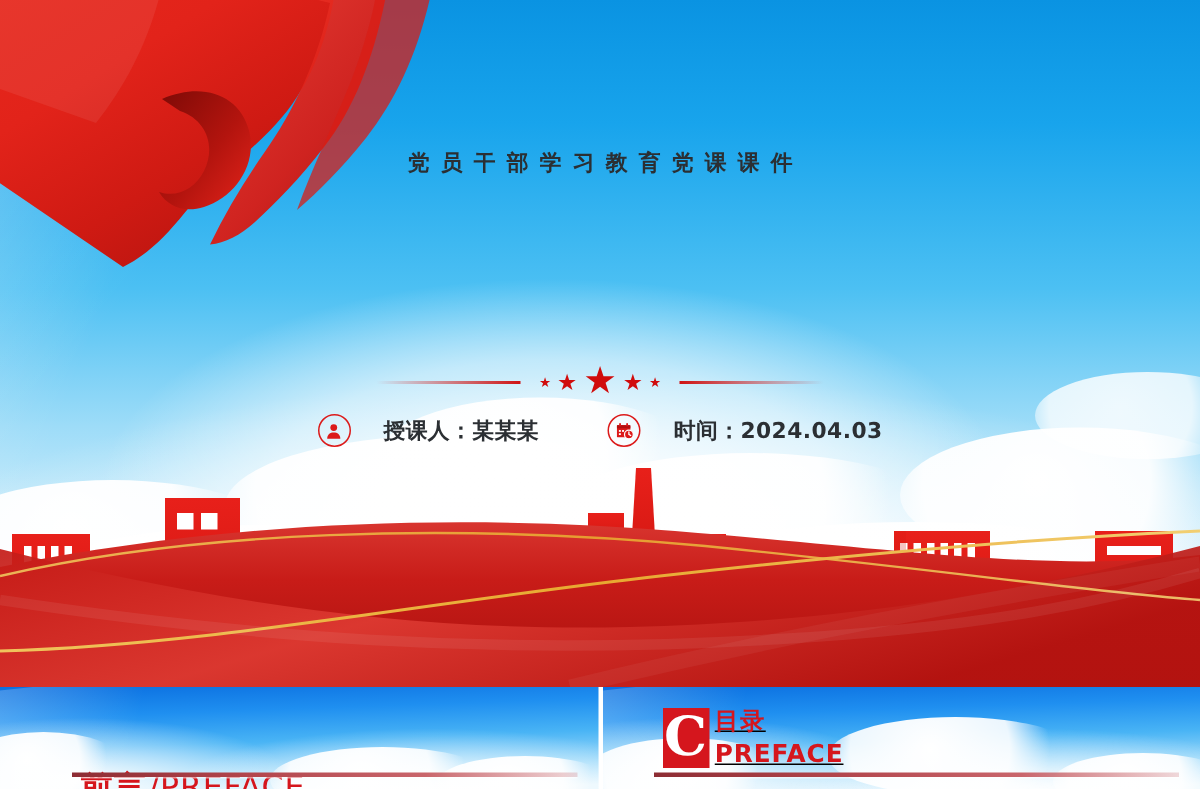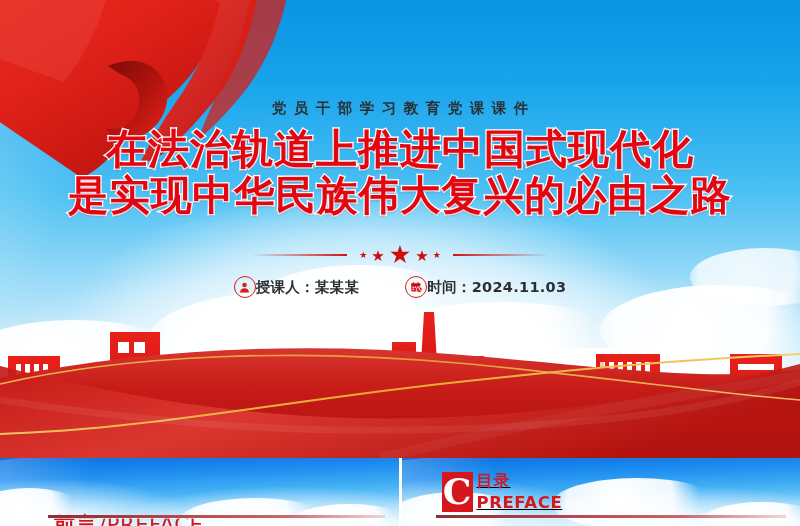"在法治轨道上推进中国式现代化" div.titleblock { html: <div> <span>在法治轨道上推进中国式现代化</span> <span>是实现中华民族伟大复兴的必由之路</span> </div> -> none }
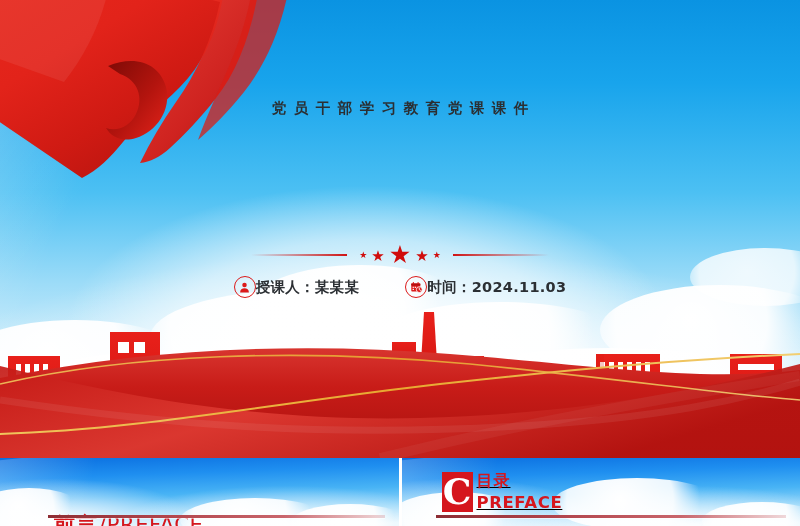"授课人：某某某" .meta { gap: 0 -> 22px }
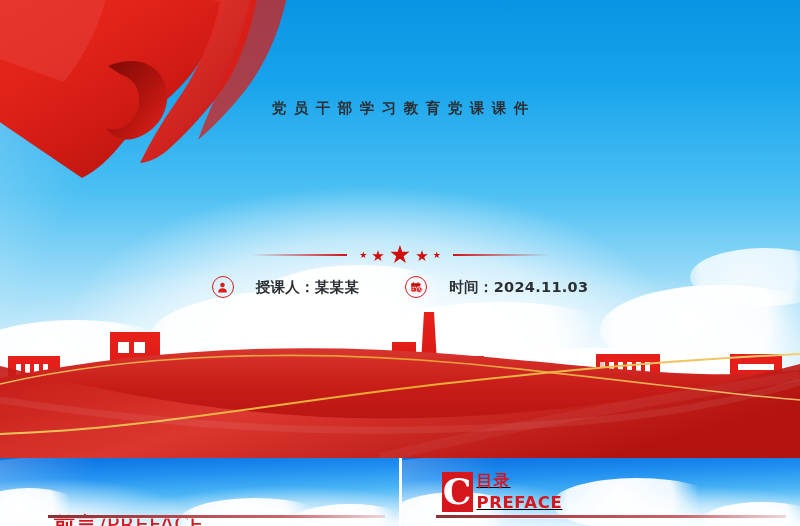"时间：2024.11.03" span.mtext { text: 2024.11.03 -> 2024.04.03 }
